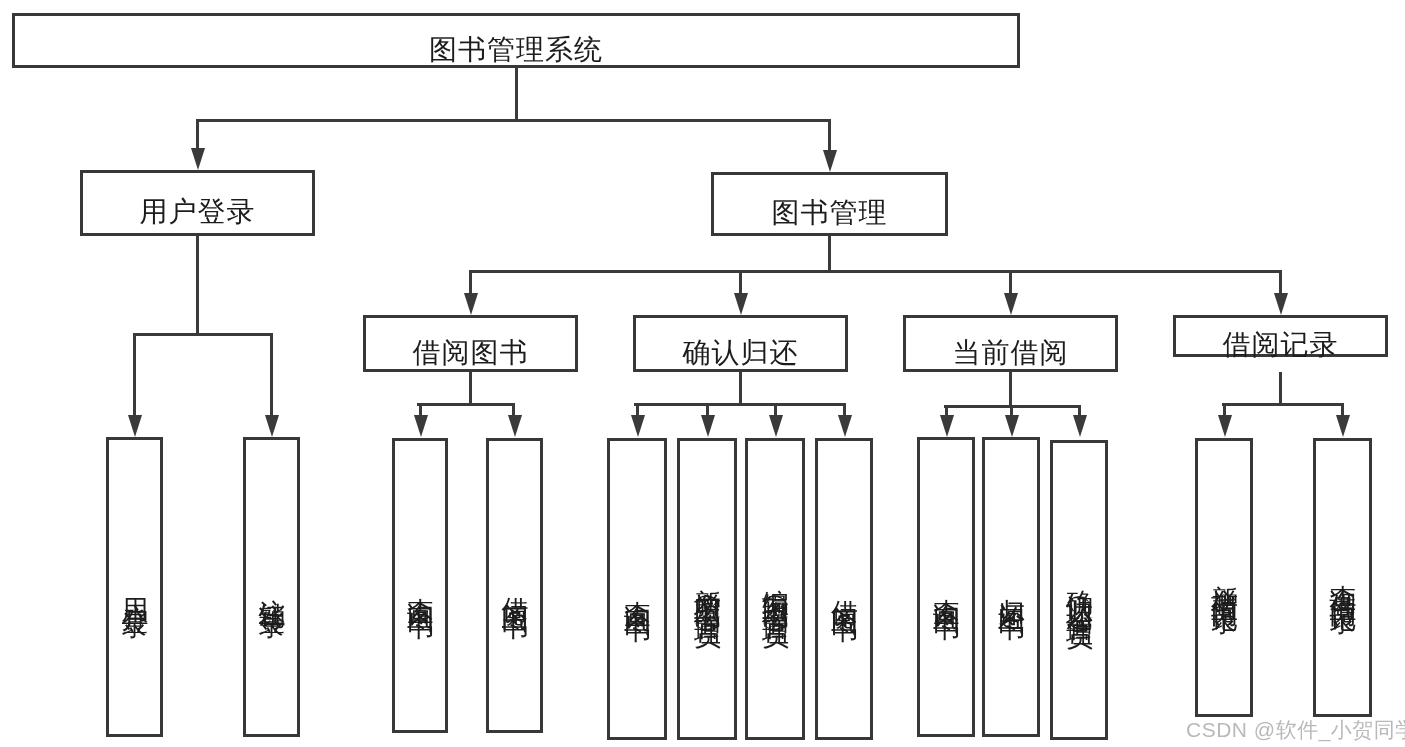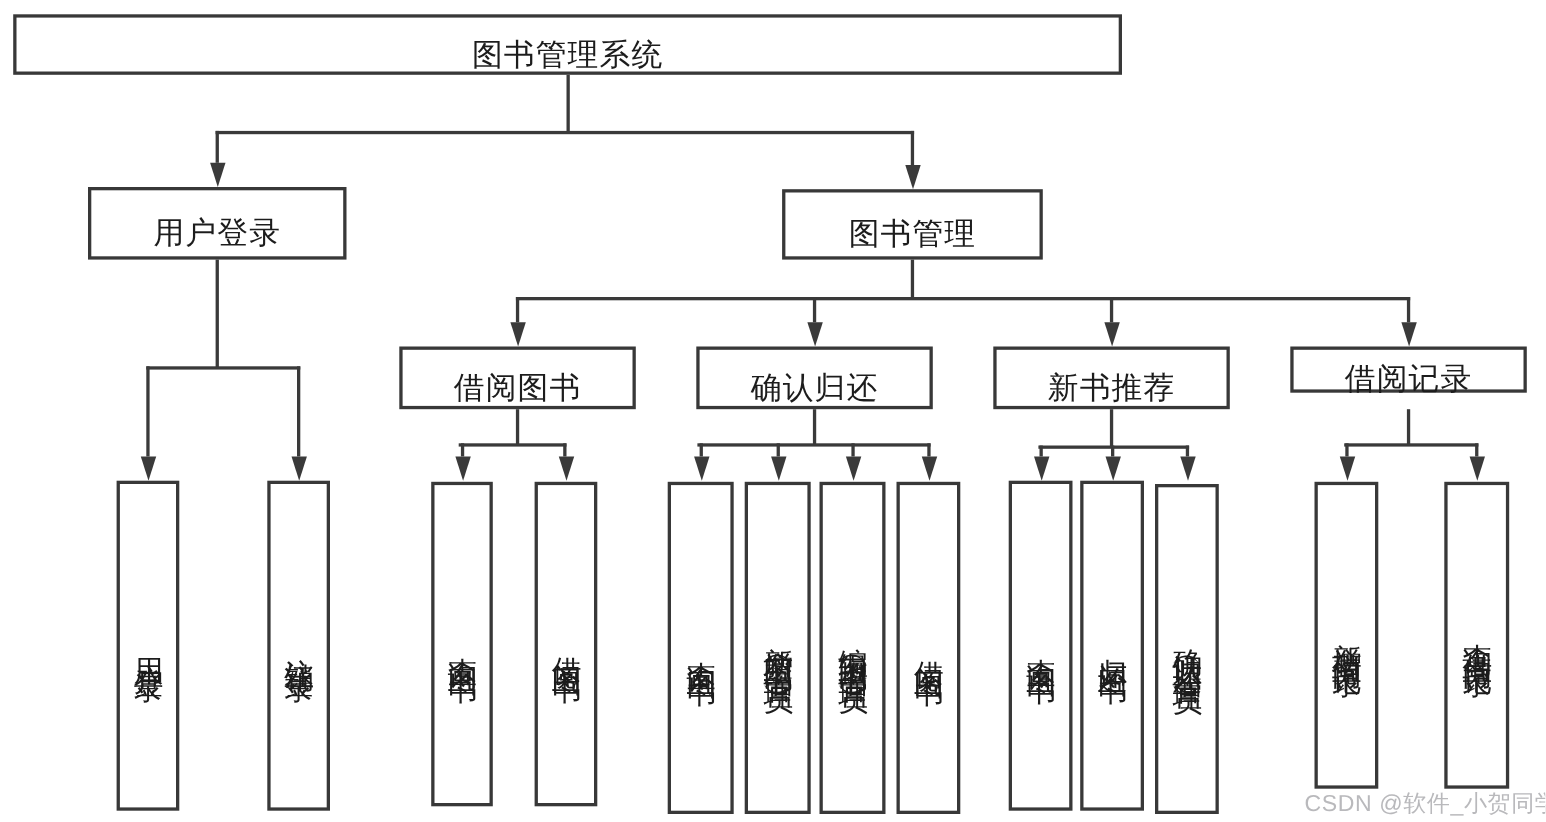"新书推荐" span { text: 新书推荐 -> 当前借阅 }
